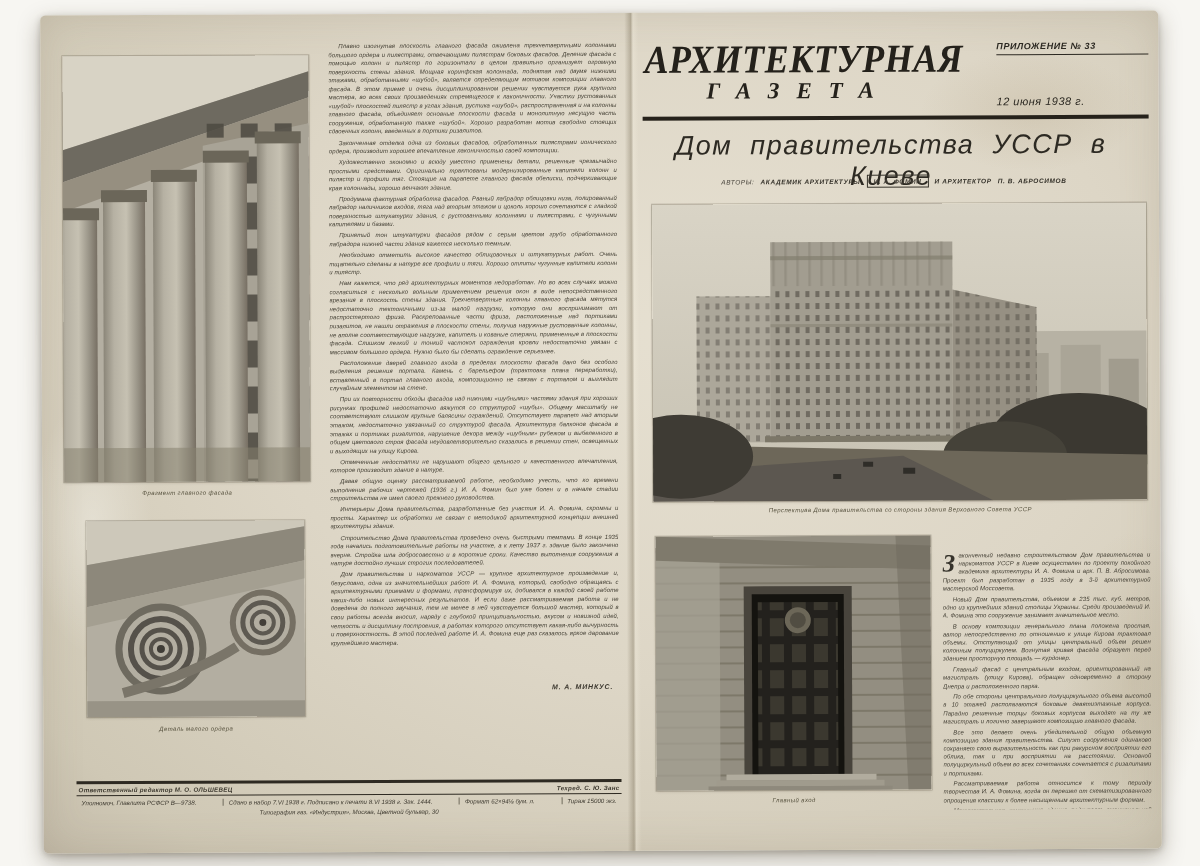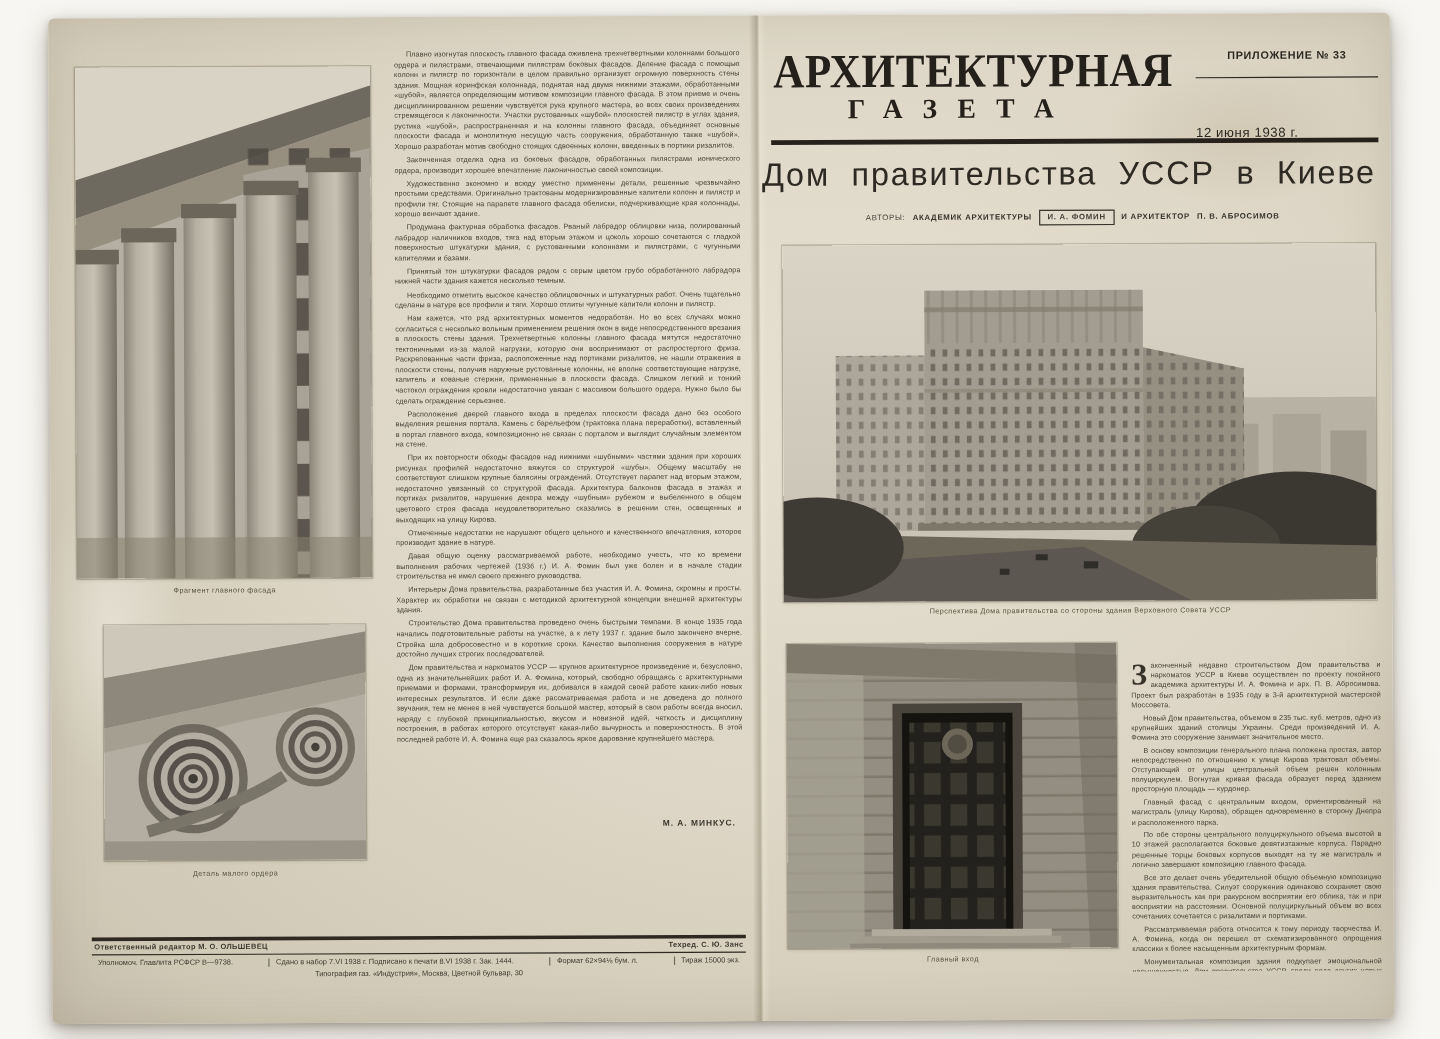"АРХИТЕКТУРНАЯ" .stage { font-style: none -> italic }
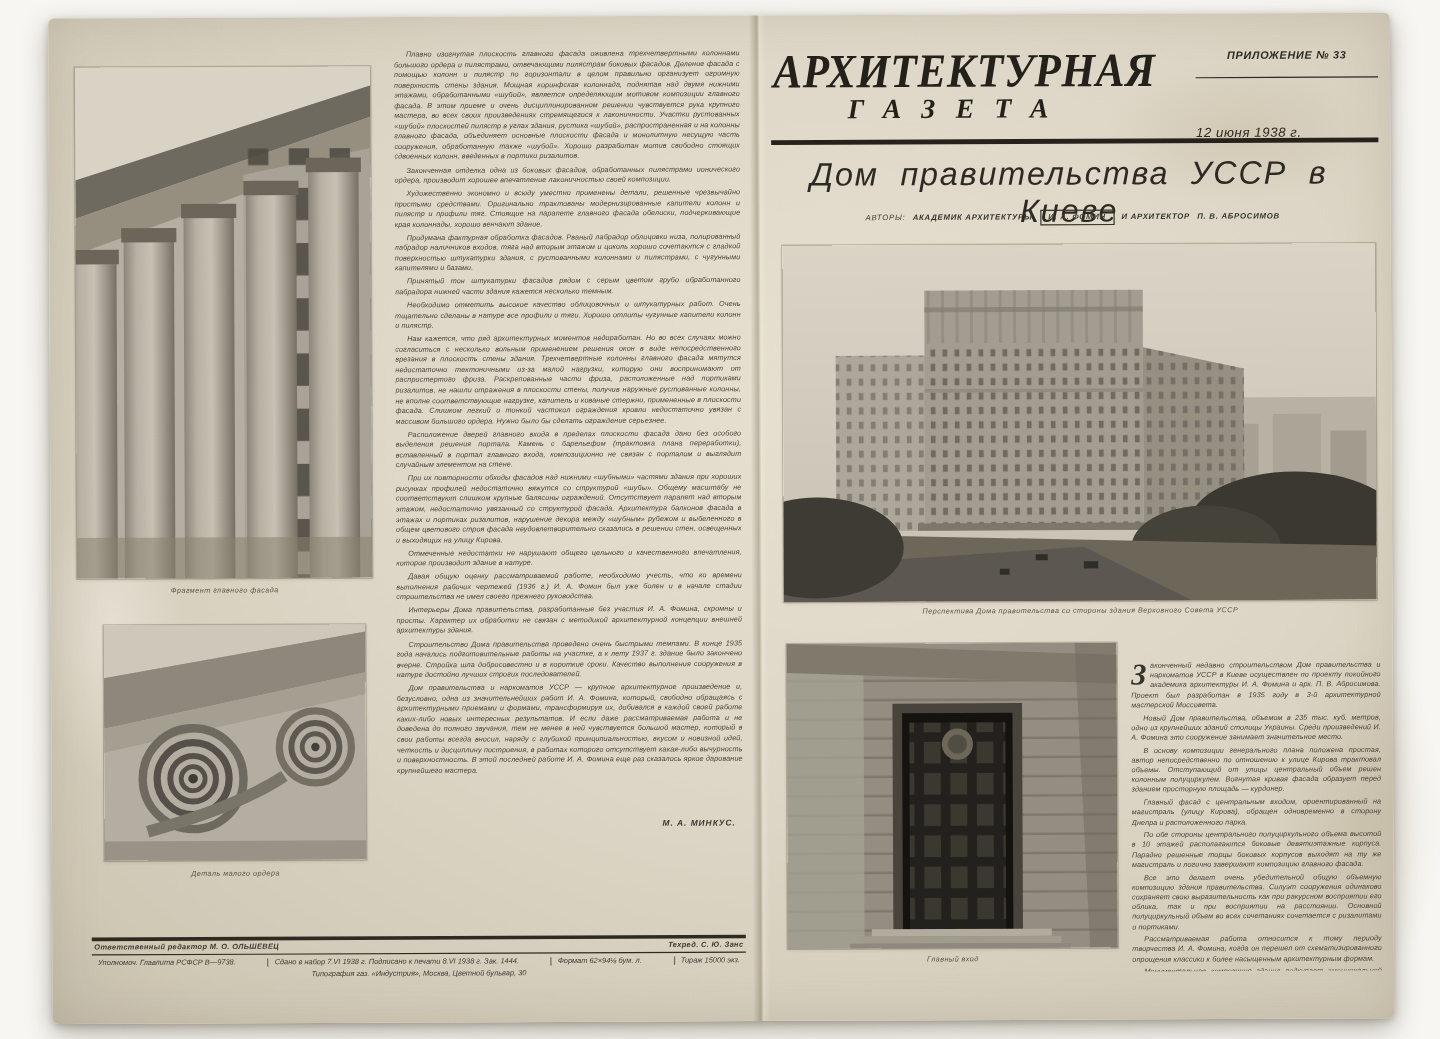"ПРИЛОЖЕНИЕ № 33" .mast-meta .supplement { padding-bottom: 13px -> 3px; text-align: center -> none }
